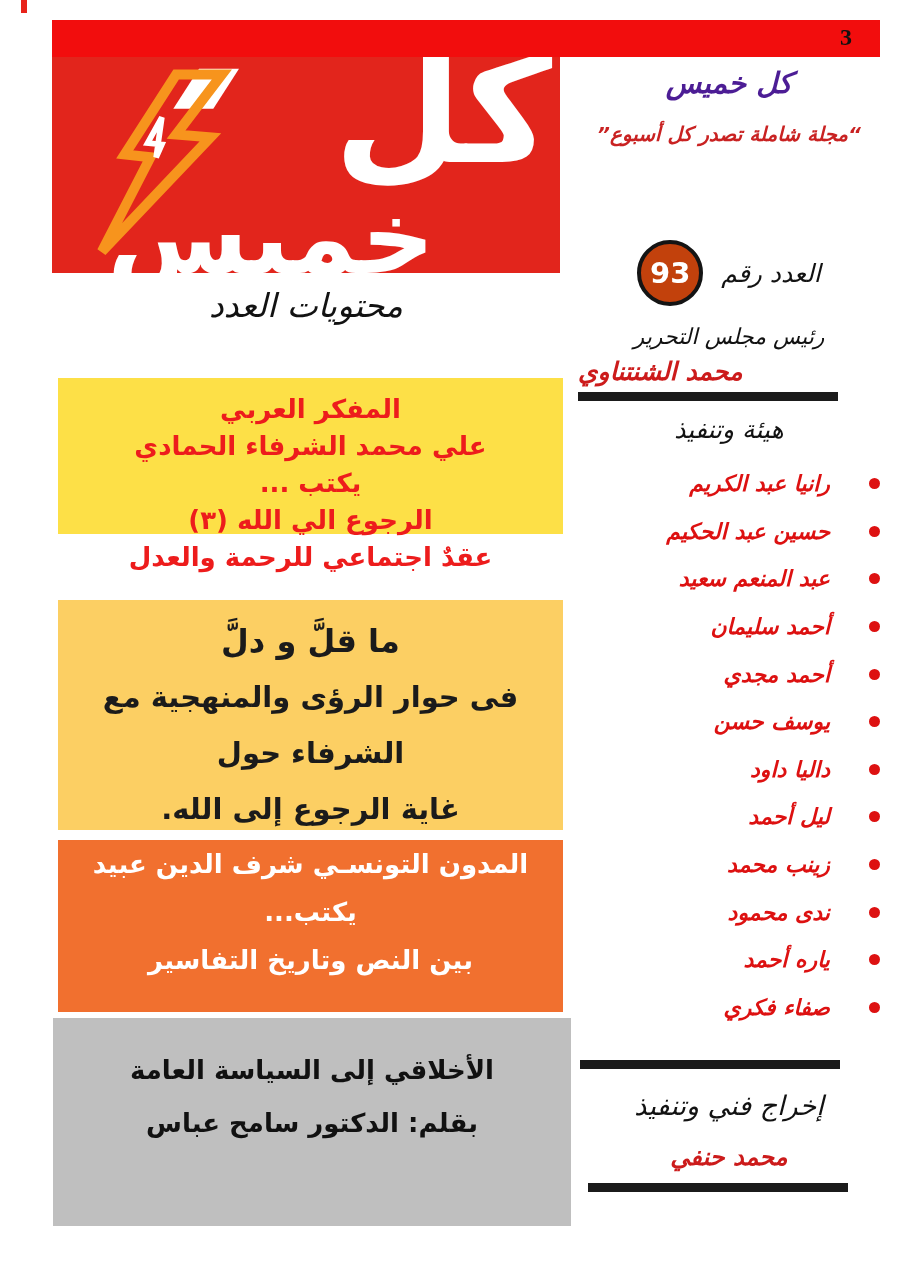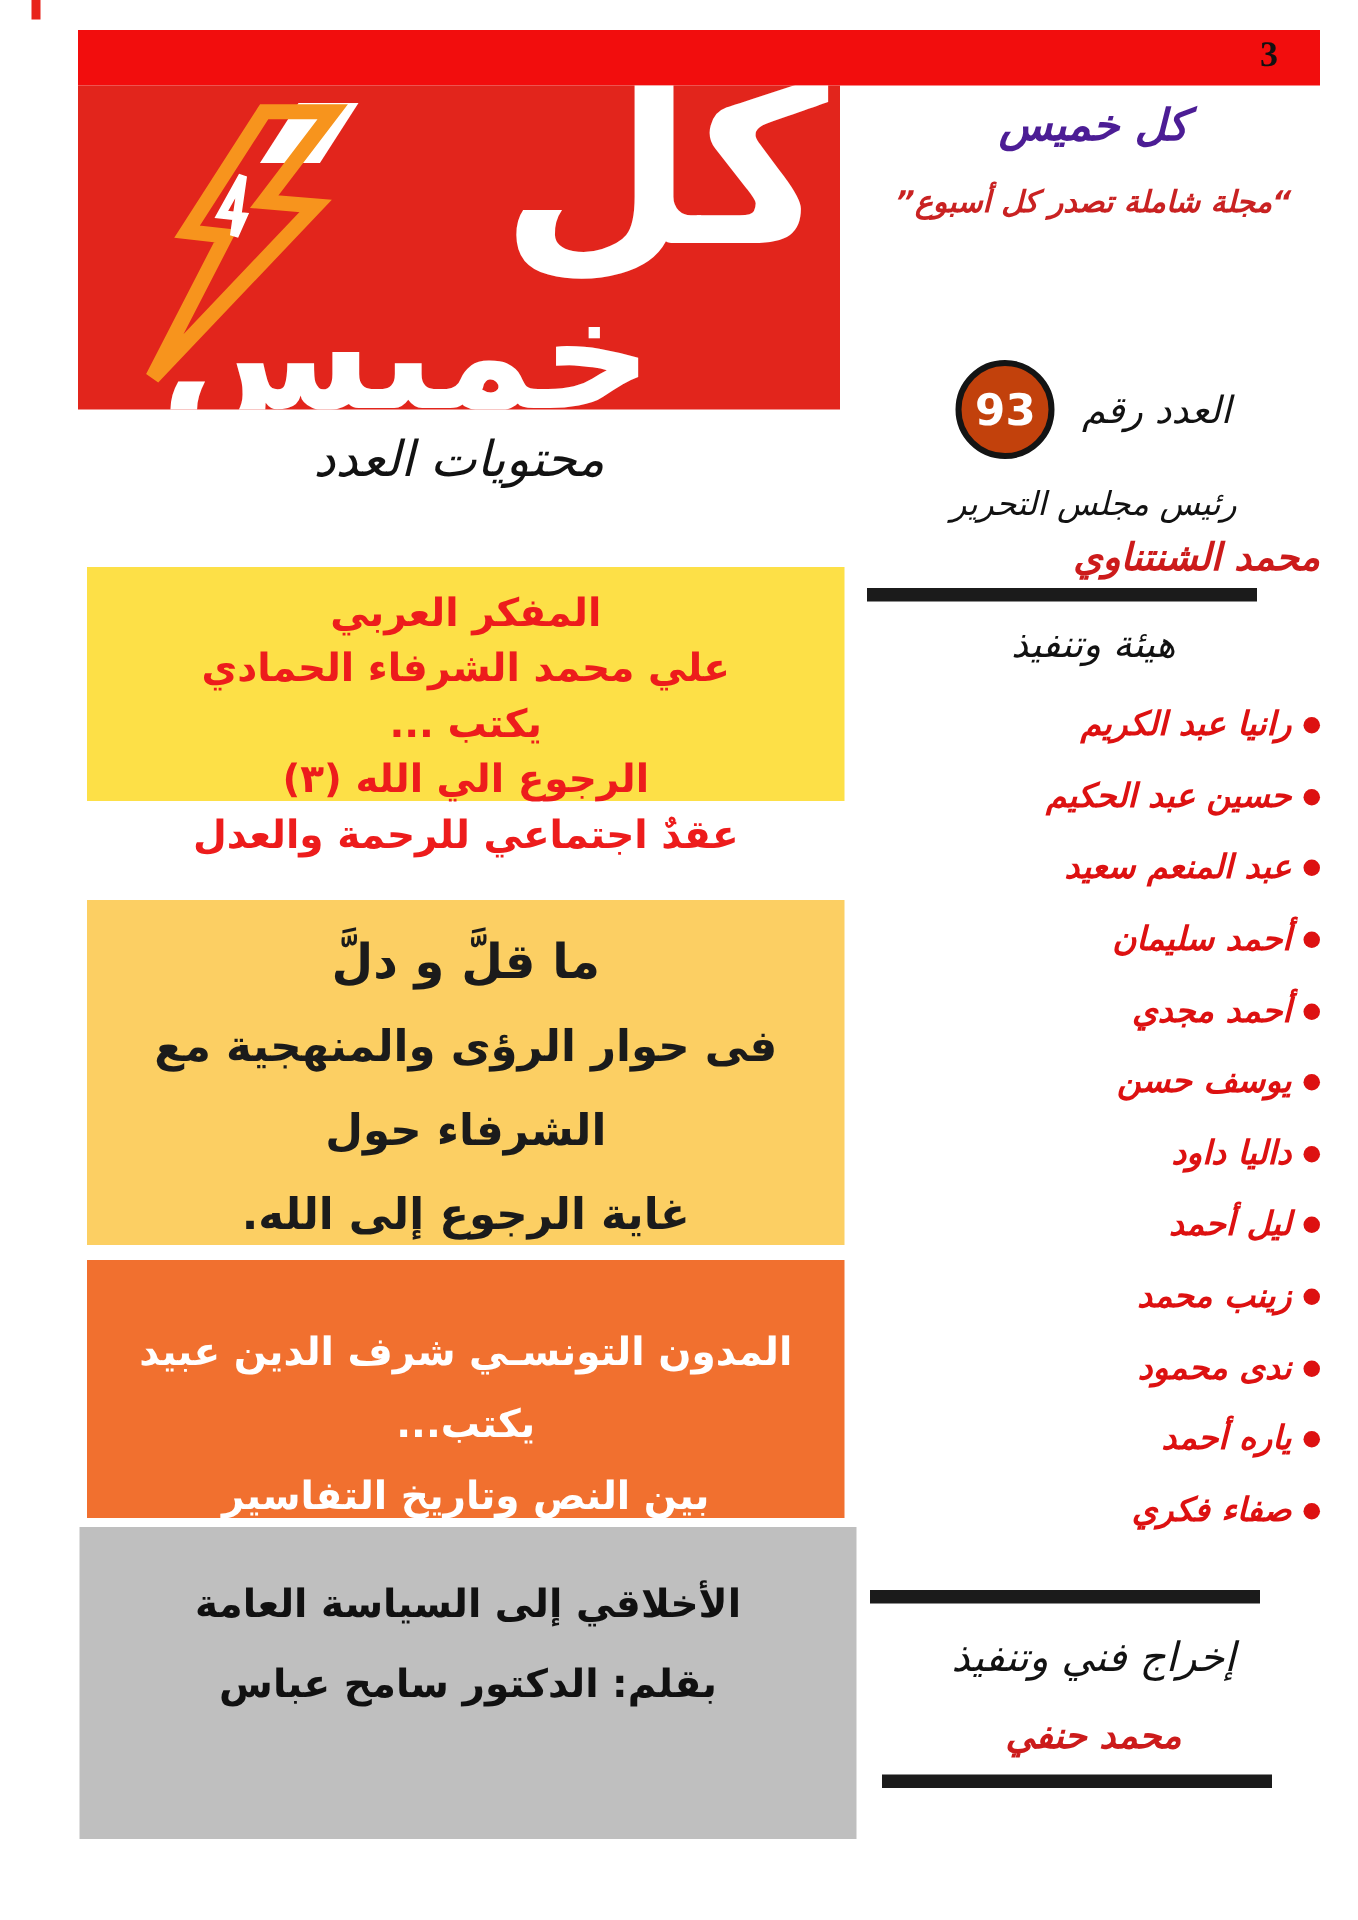"محمد الشنتناوي" .chief-name { text-align: right -> left }
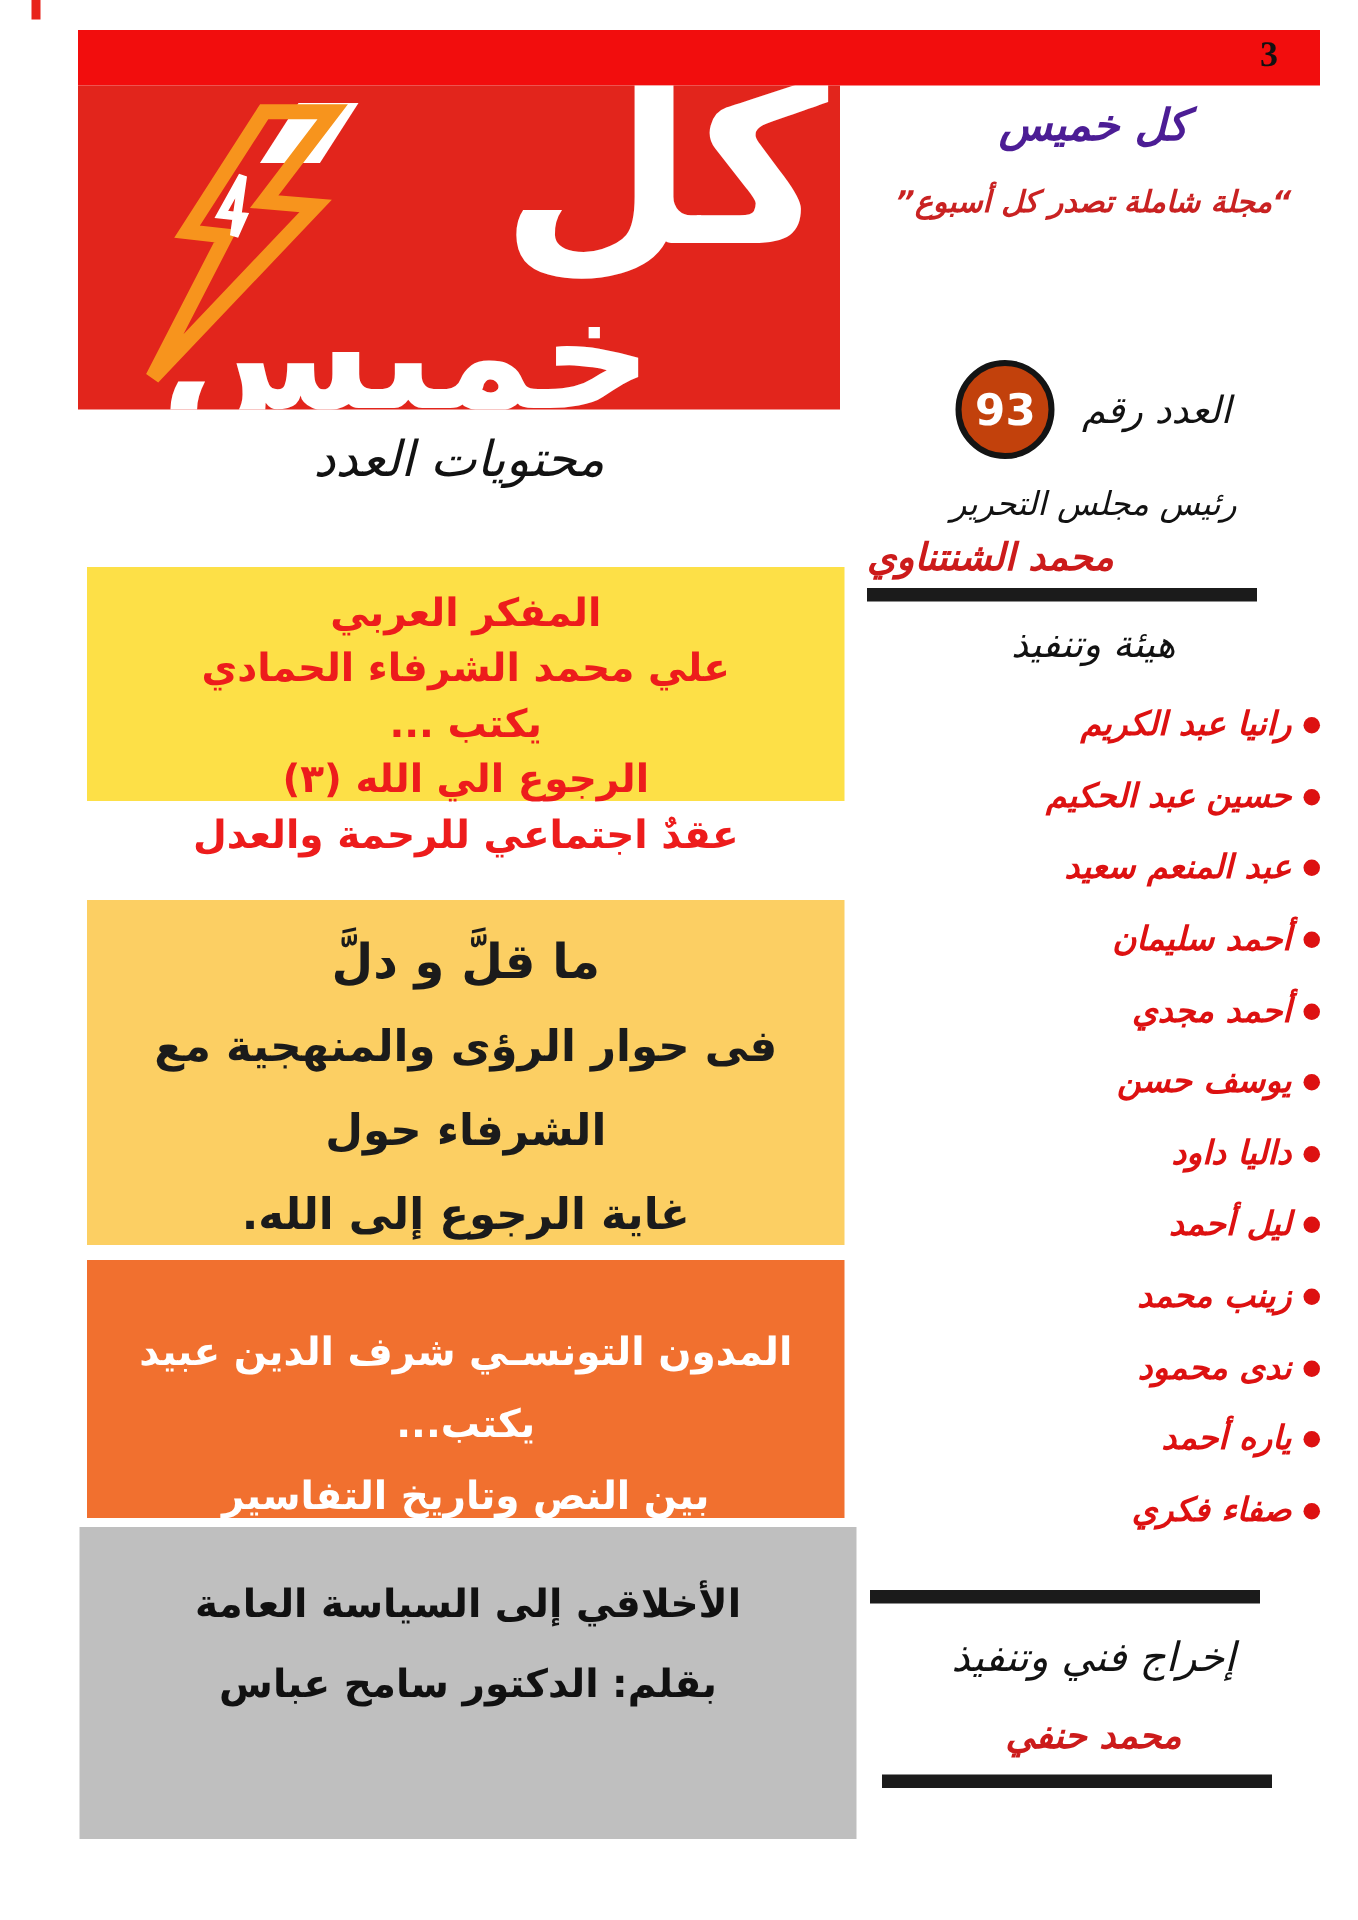"رانيا عبد الكريم" .members li { gap: 8px -> 39px }
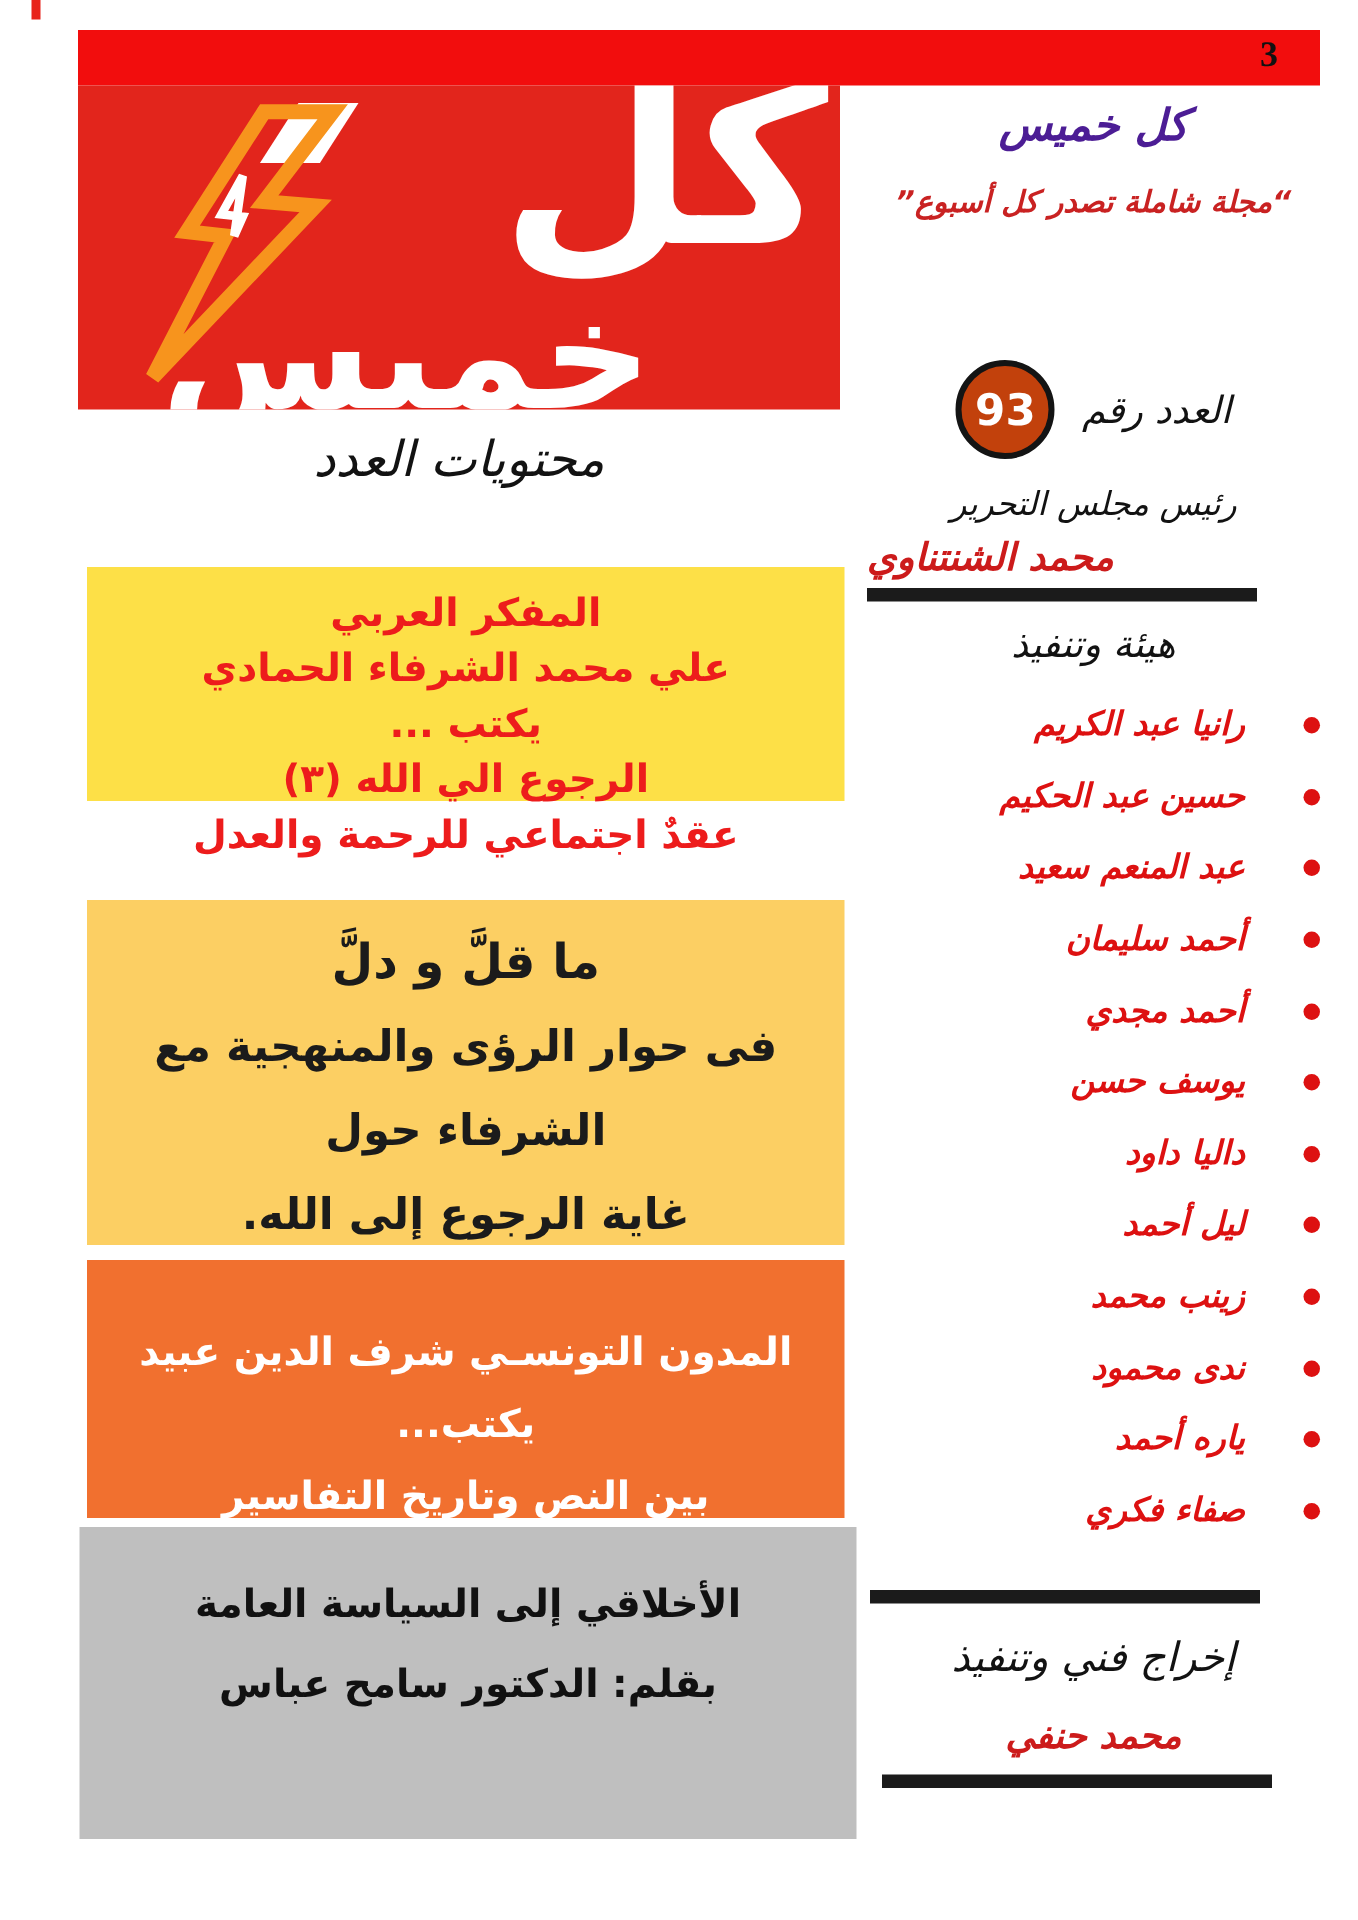"المدون التونسـي شرف الدين عبيد" .box3 { padding-top: 38px -> none }
